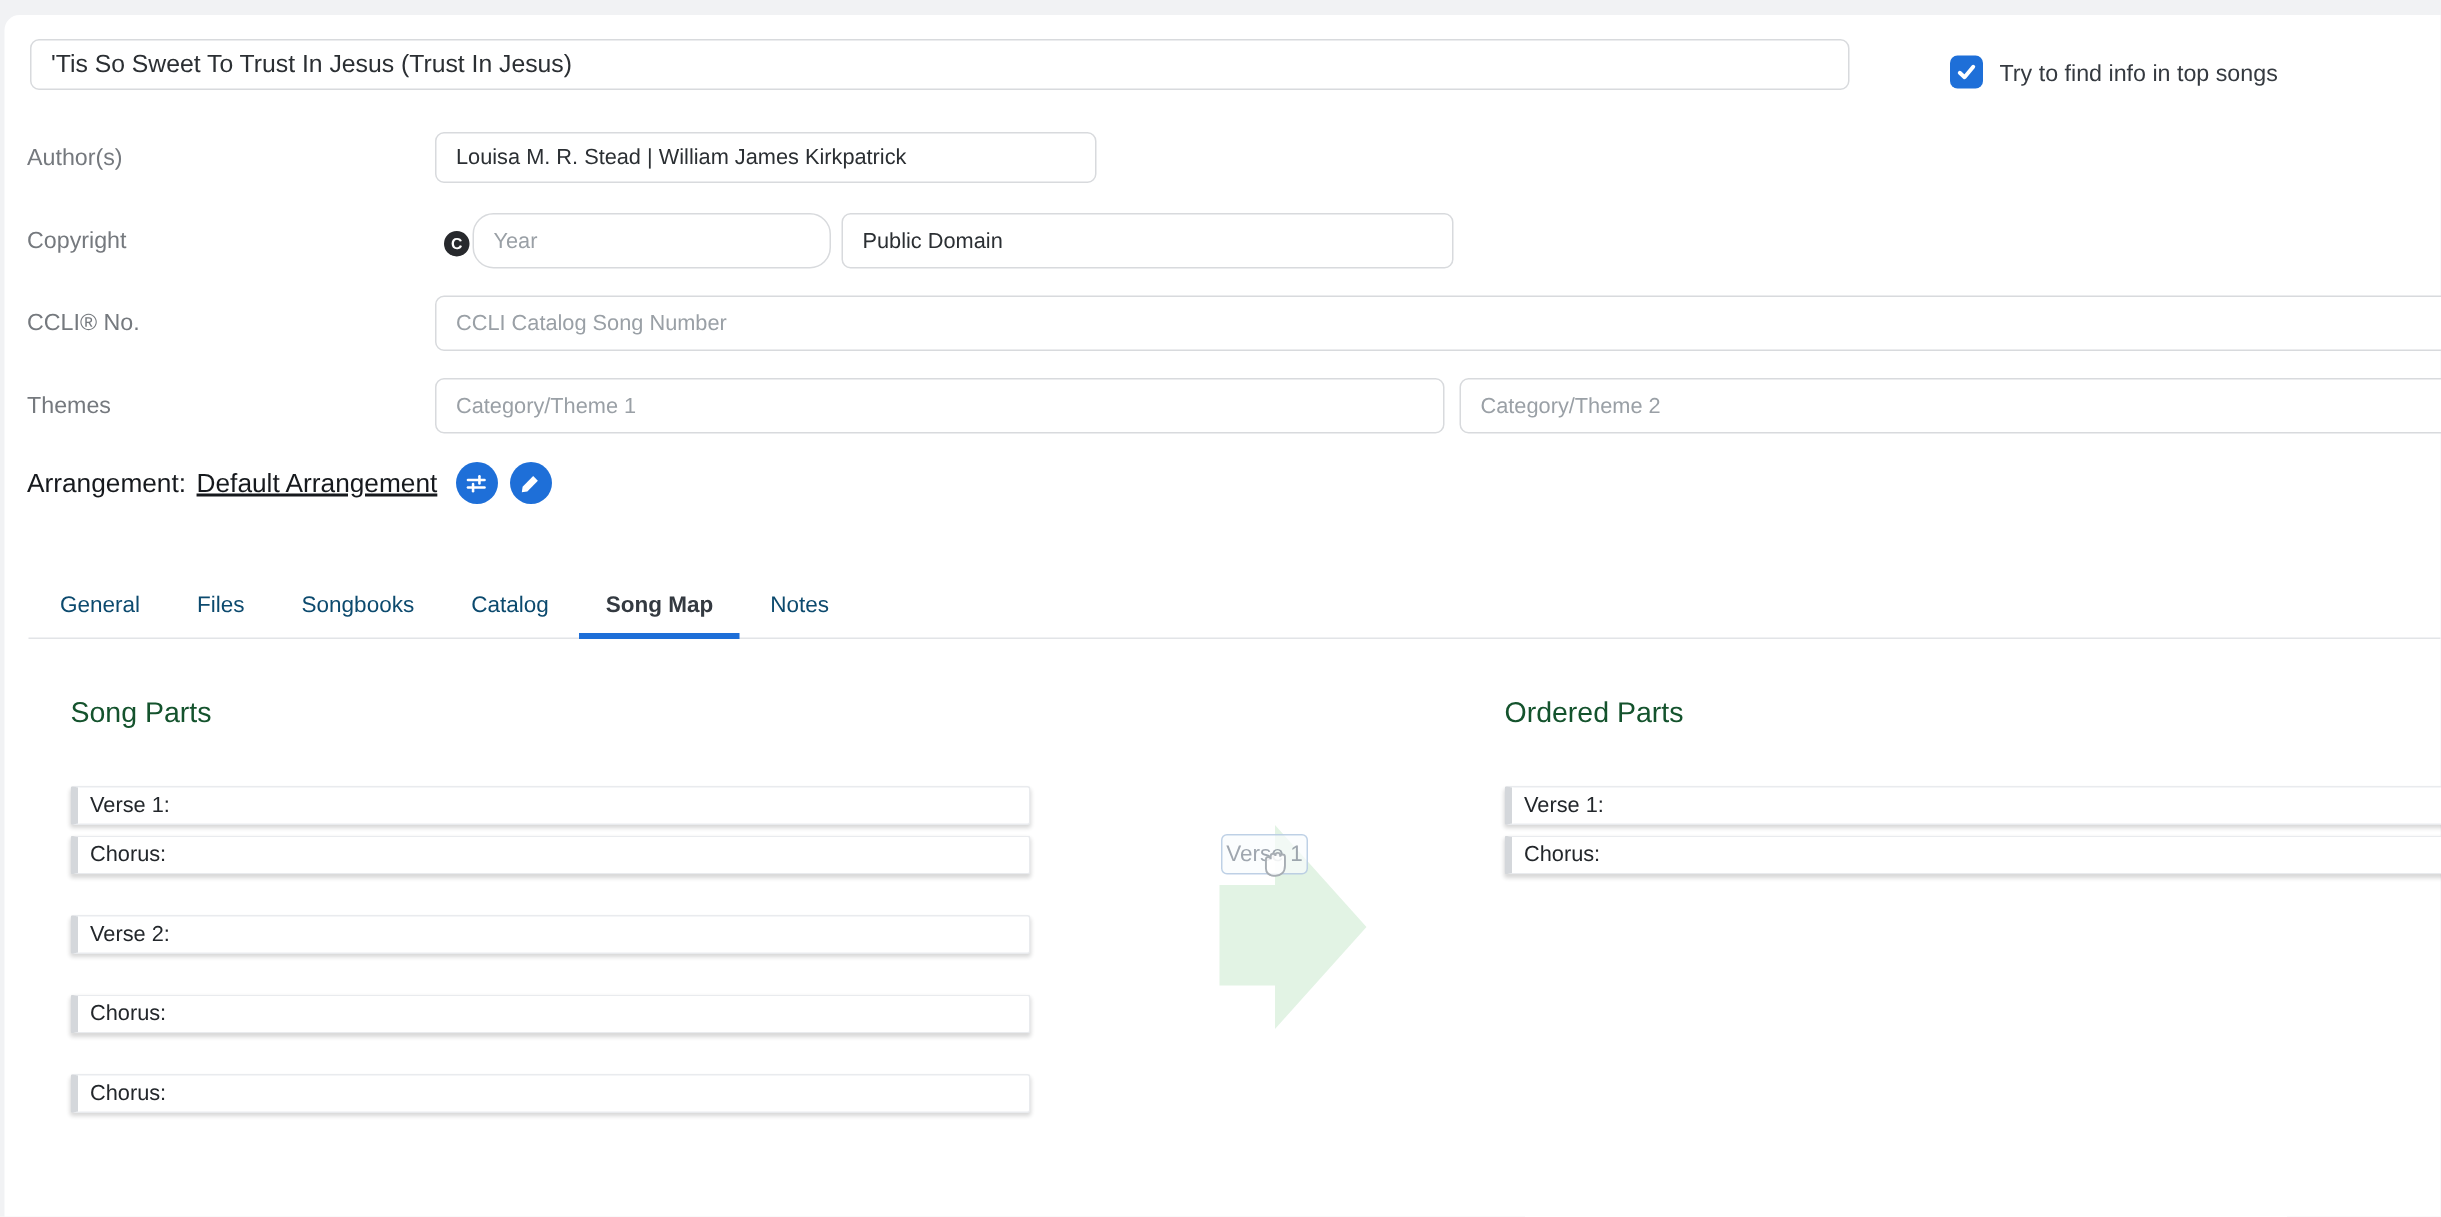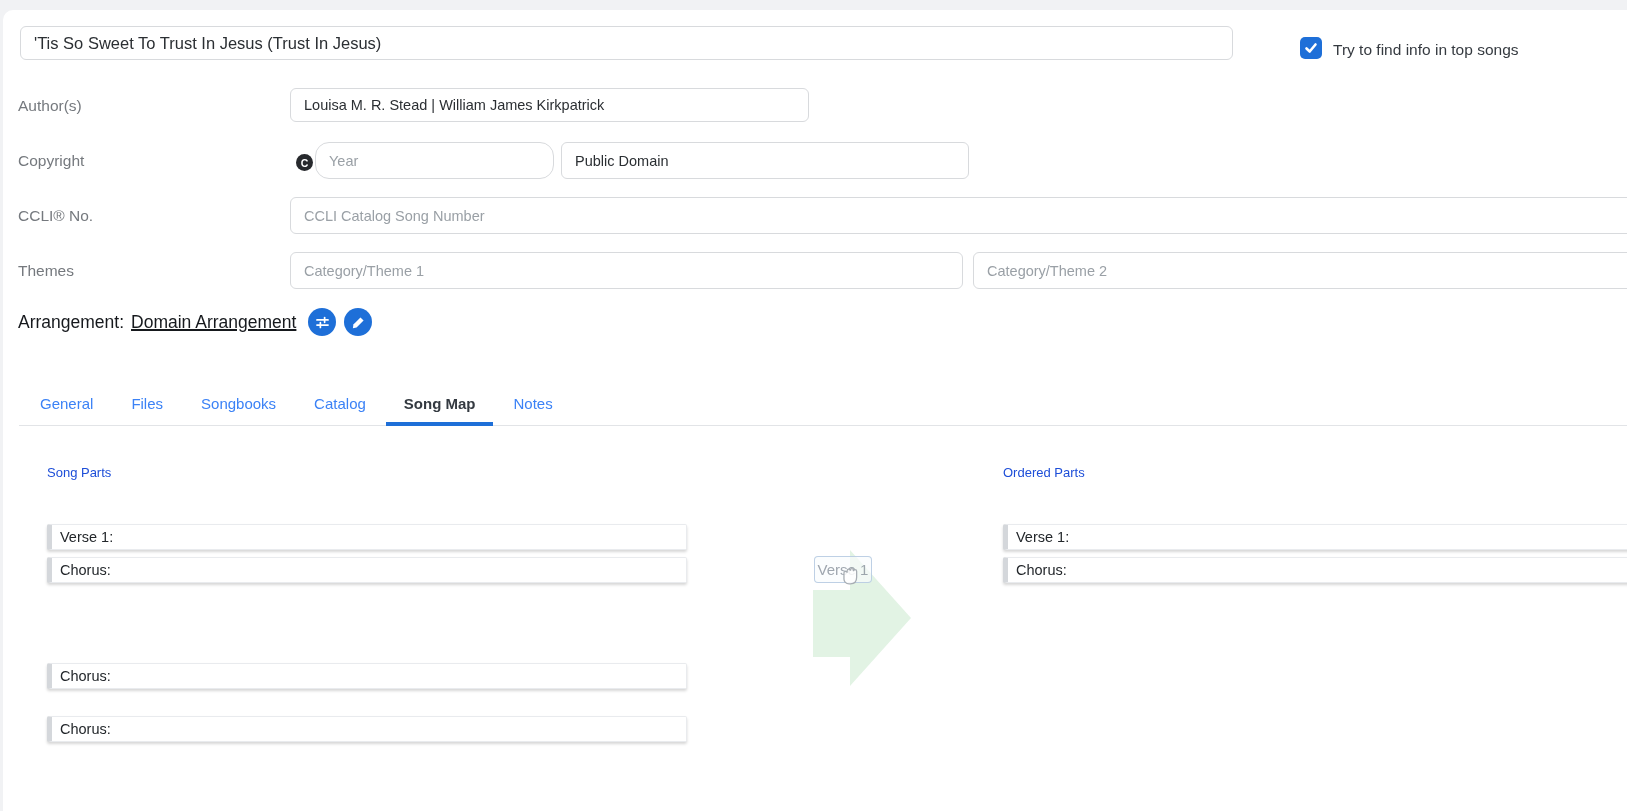"Louisa M. R. Stead |" .author-input { width: 519px -> 441px }
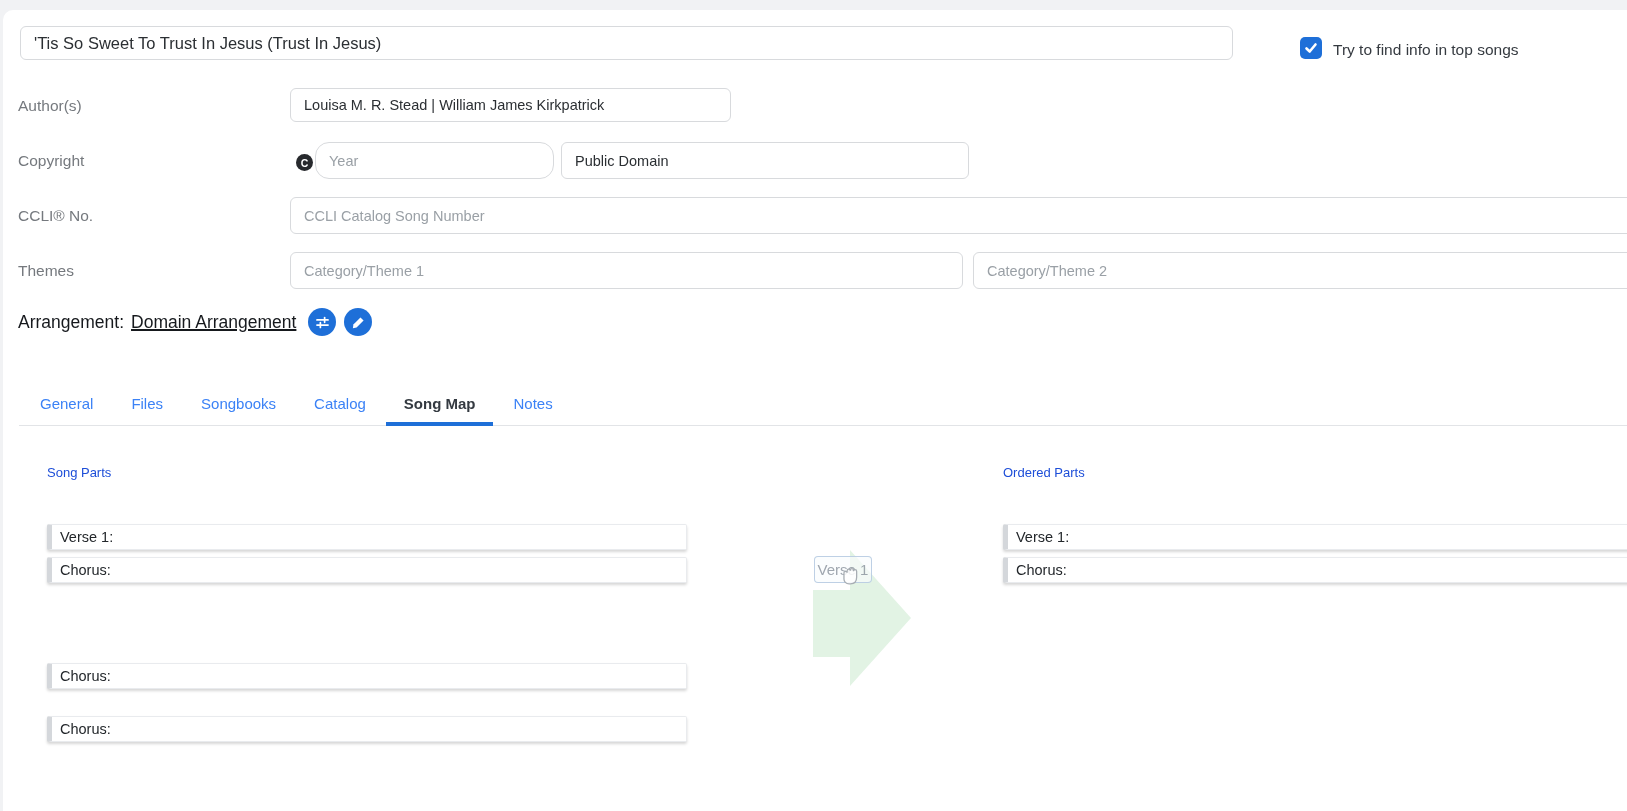"Domain Arrangement" span.arr-name { text: Domain -> Default }
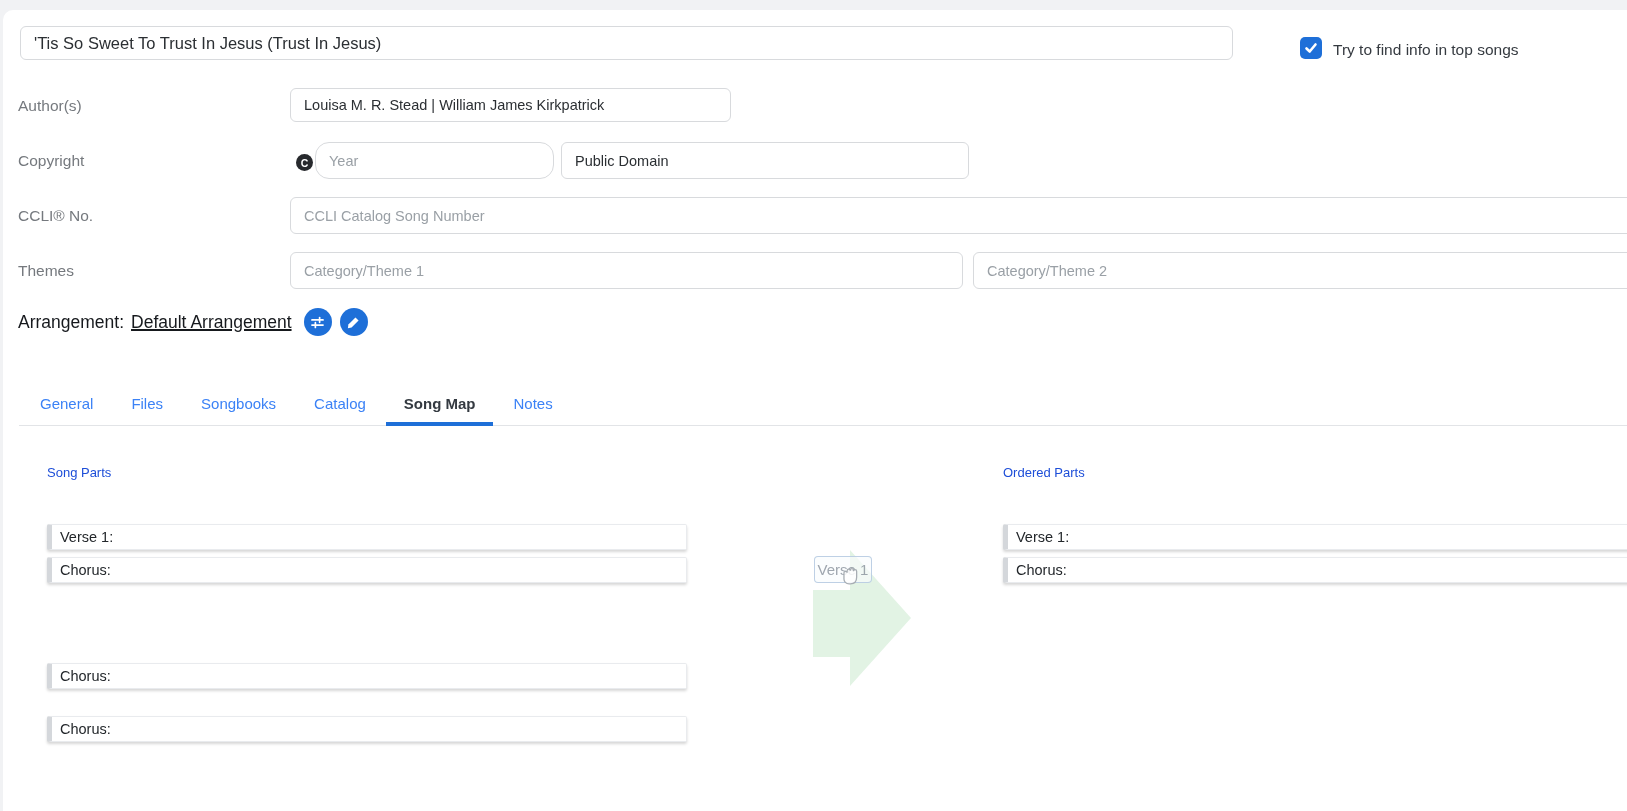"General" .tab { color: #3b82f6 -> #0c4a6e }
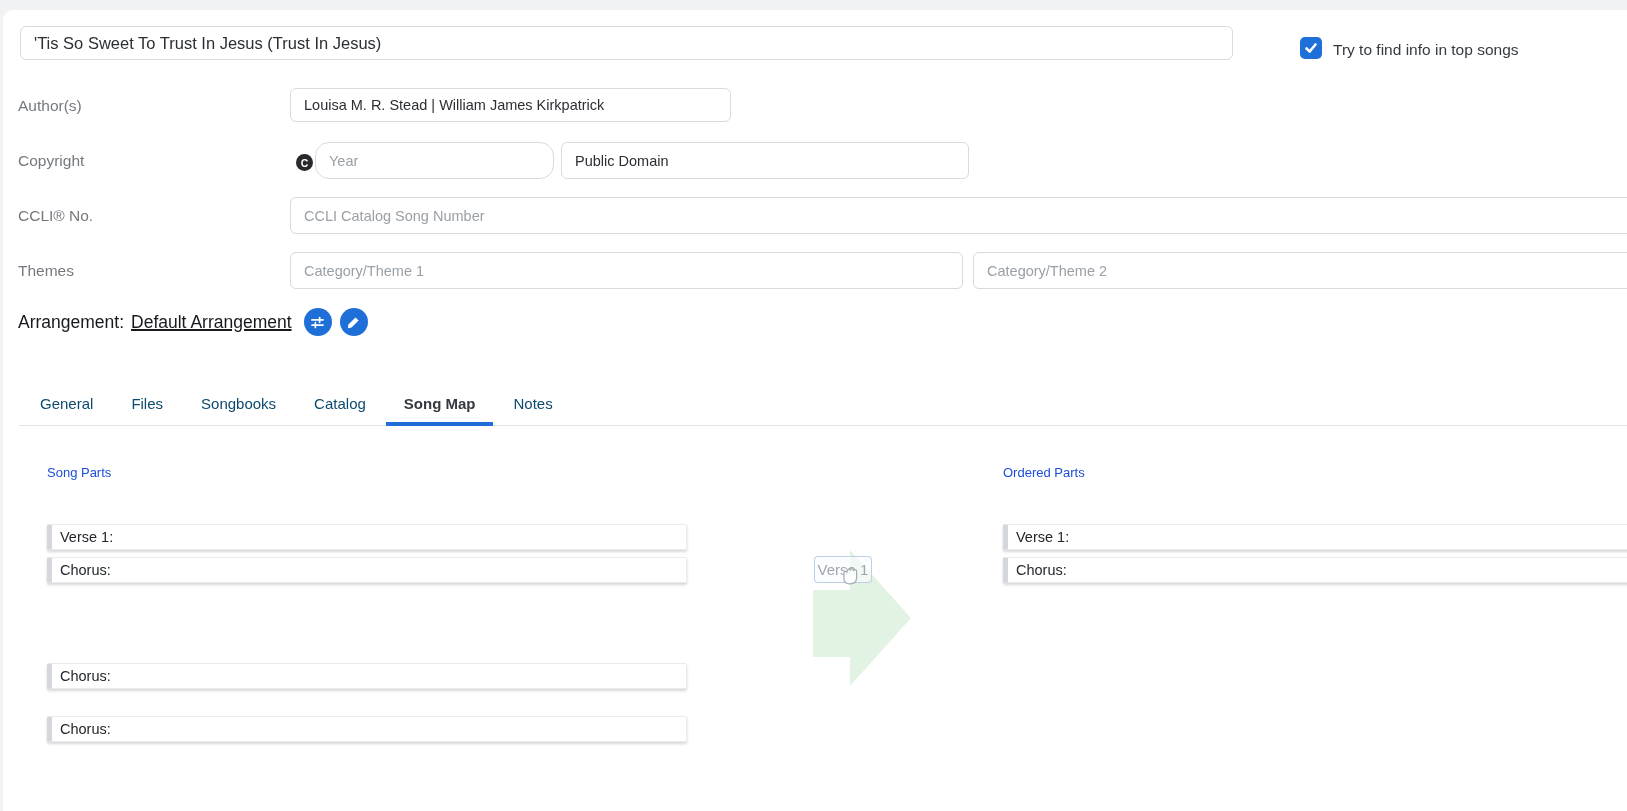"Song Parts" .col-heading { color: #1d4ed8 -> #14532d; font-size: 13px -> 19px }
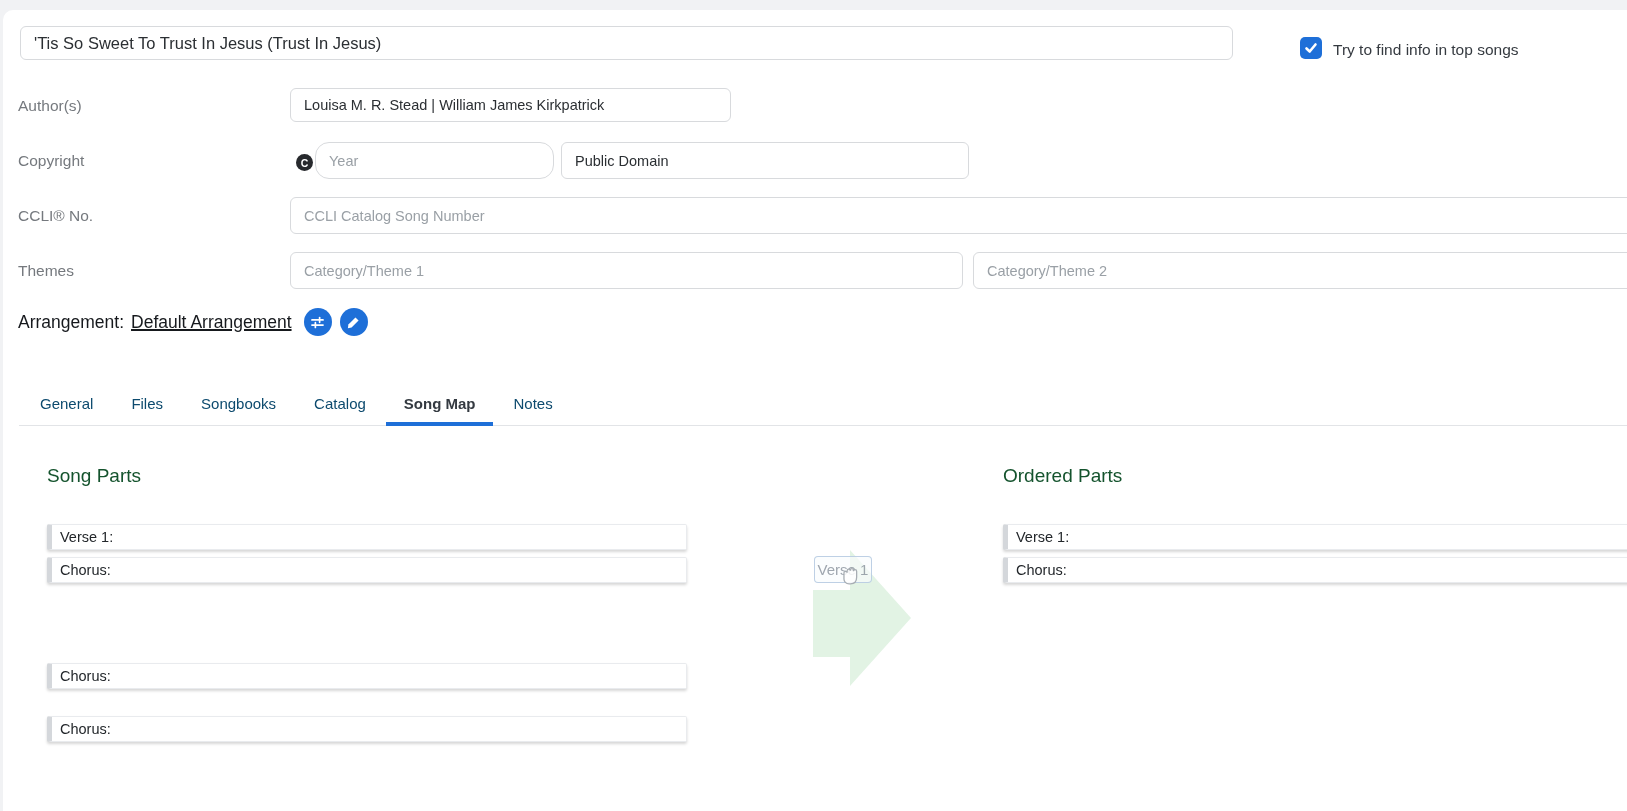"Verse 2:" div.part-card { html: none -> <div>Verse 2:</div> }
